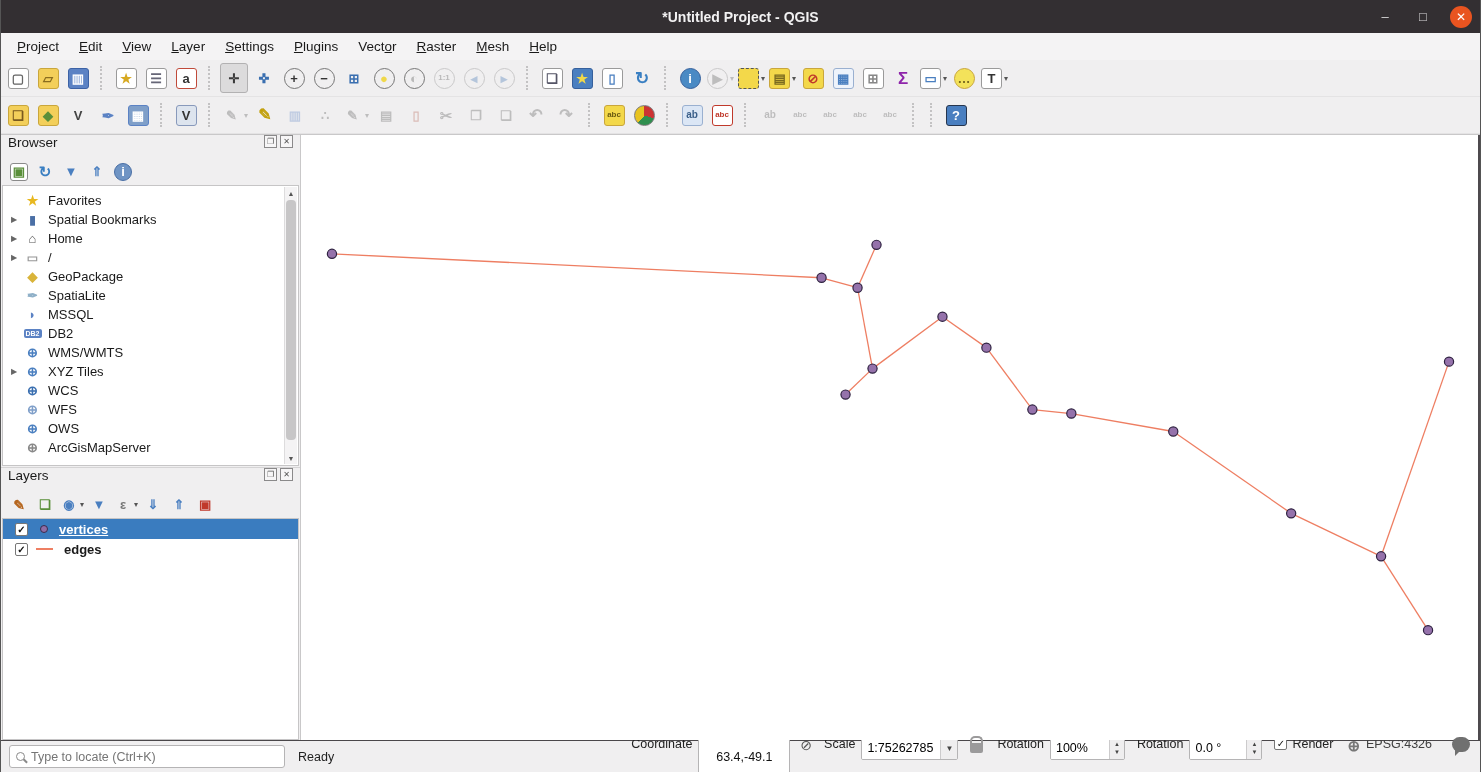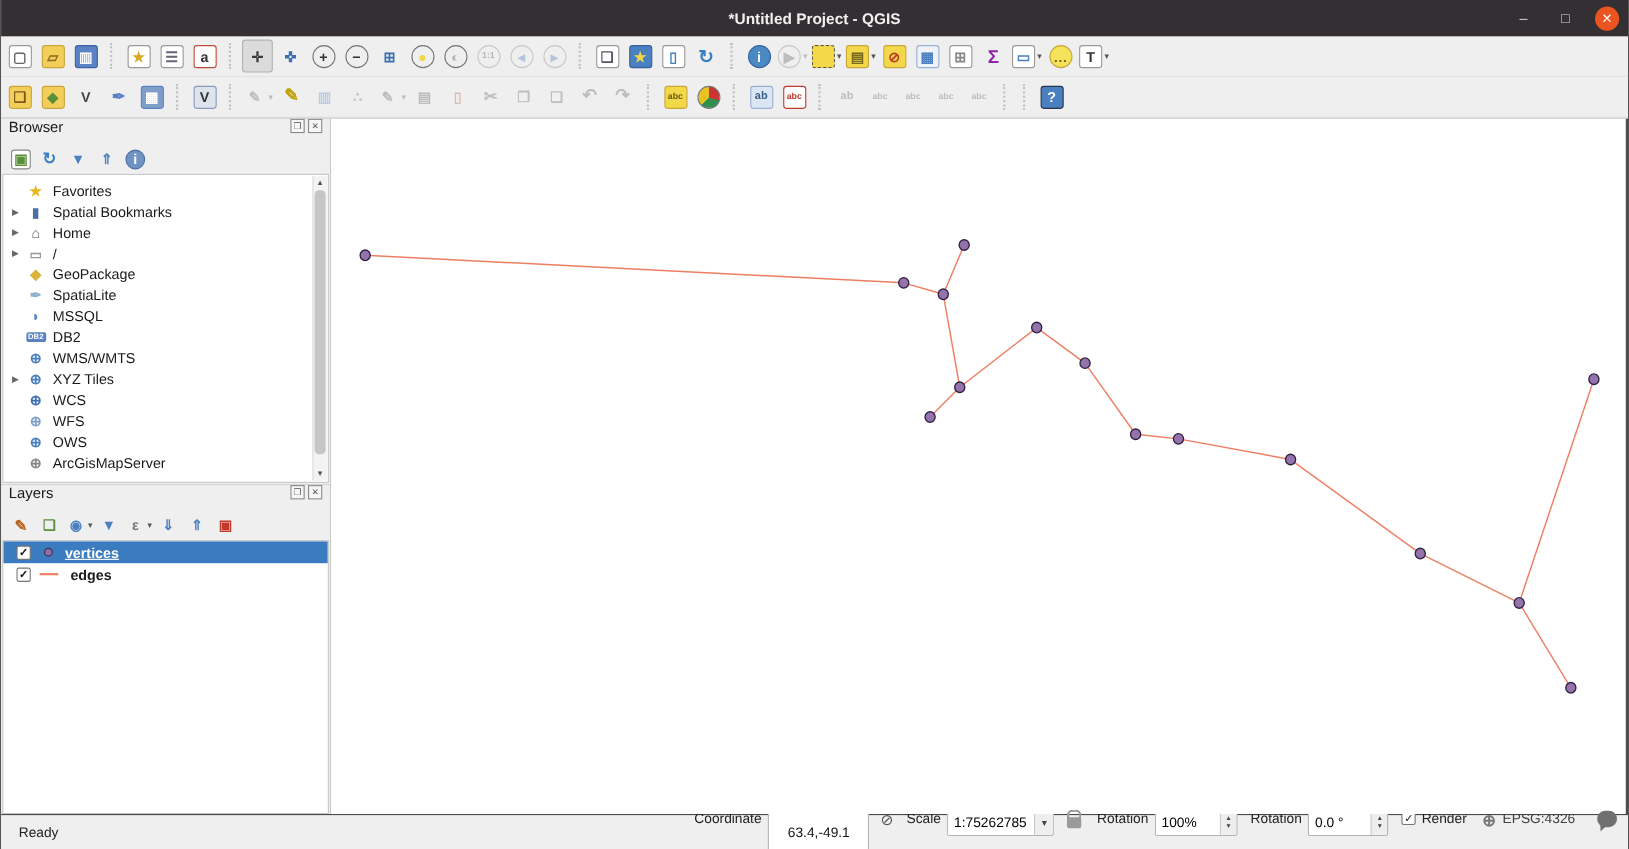"Project" div.menubar { html: none -> <div> <div><u>P</u>roject</div> <div><u>E</u>dit</div> <div><u>V</u>iew</div> <div><u>L</u>ayer</div> <div><u>S</u>ettings</div> <div><u>P</u>lugins</div> <div>Vect<u>o</u>r</div> <div><u>R</u>aster</div> <div><u>M</u>esh</div> <div><u>H</u>elp</div> </div> }
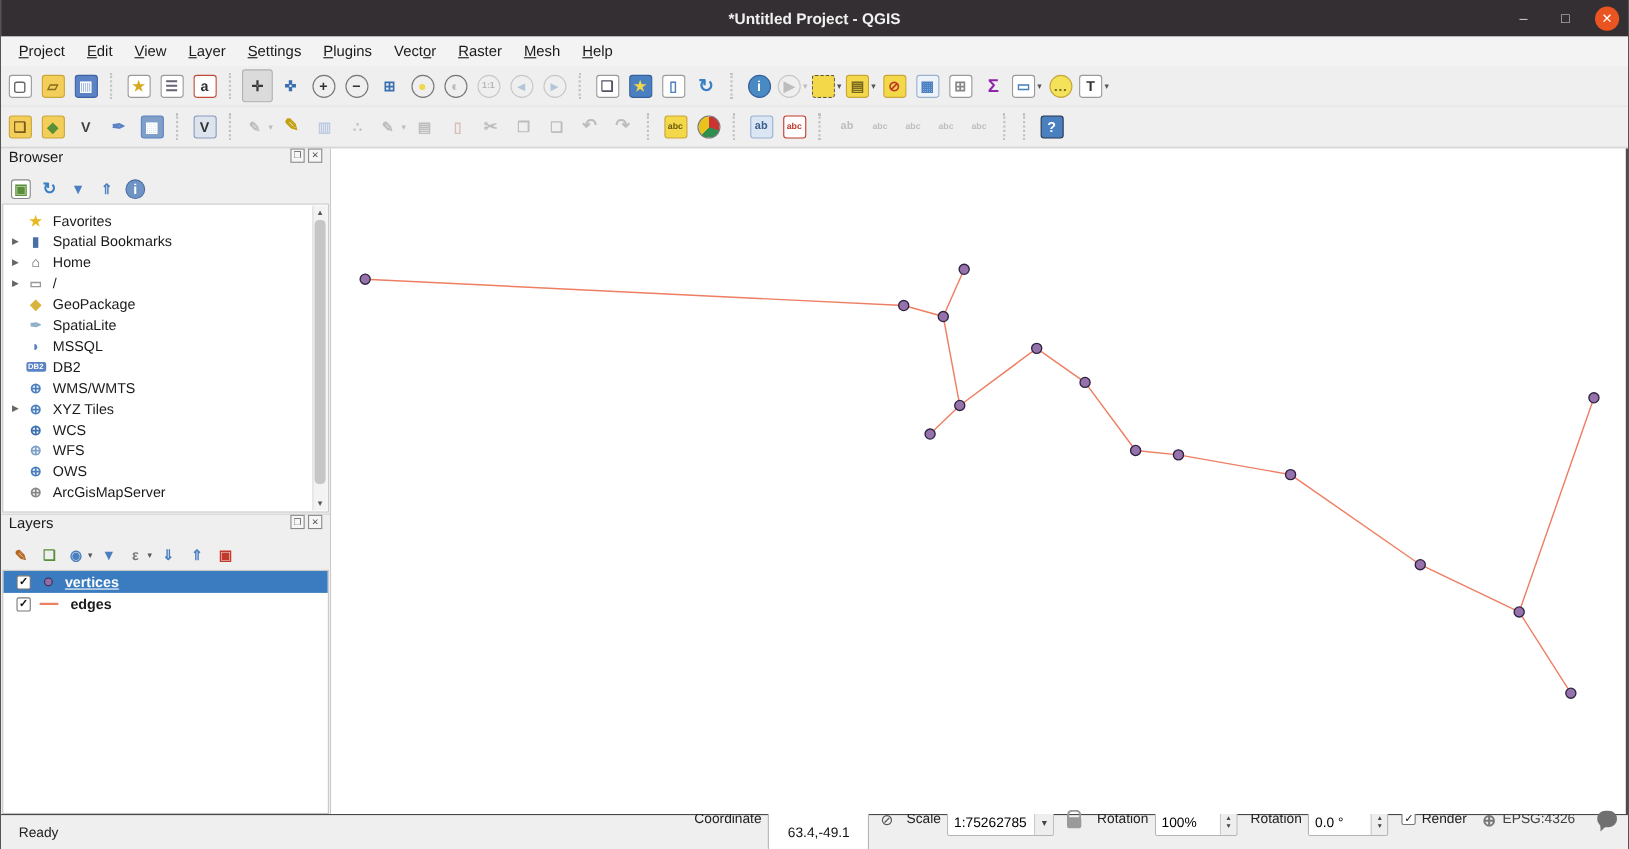"Type to locate (Ctrl+K)" div.locate { html: none -> <div> <span></span> <input> </div> }
